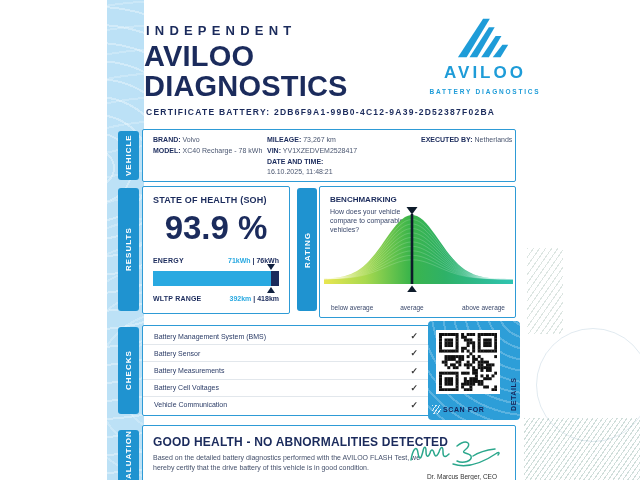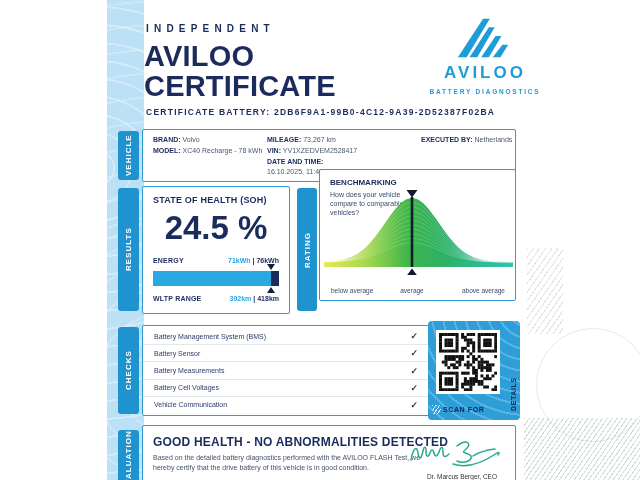"INDEPENDENT" .kicker { font-size: 10px -> 13px }
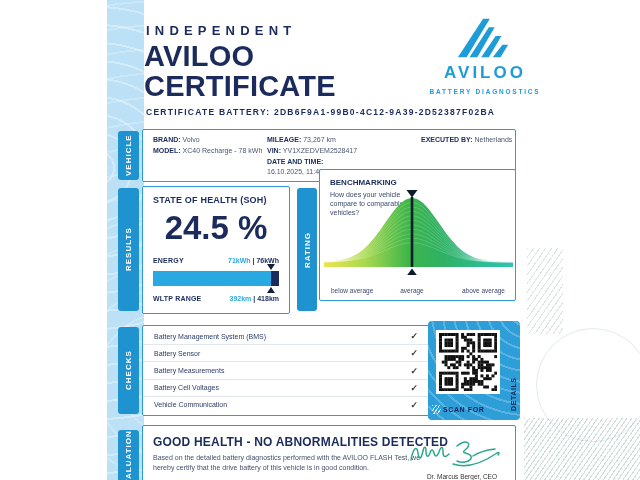"CERTIFICATE" div.big-title { text: CERTIFICATE -> DIAGNOSTICS }
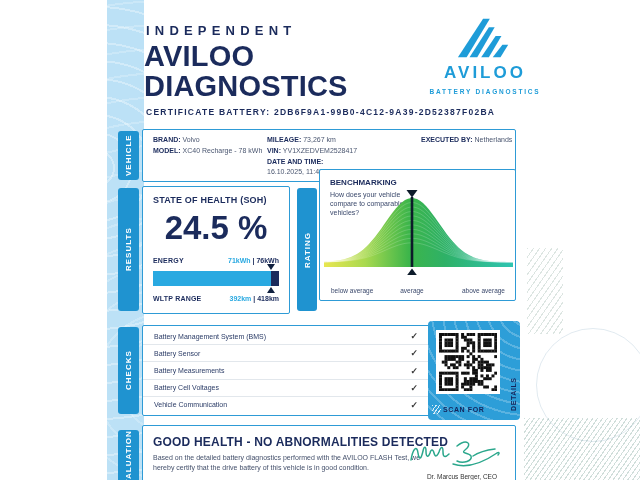"BENCHMARKING" .box-rating { top: 169px -> 186px }
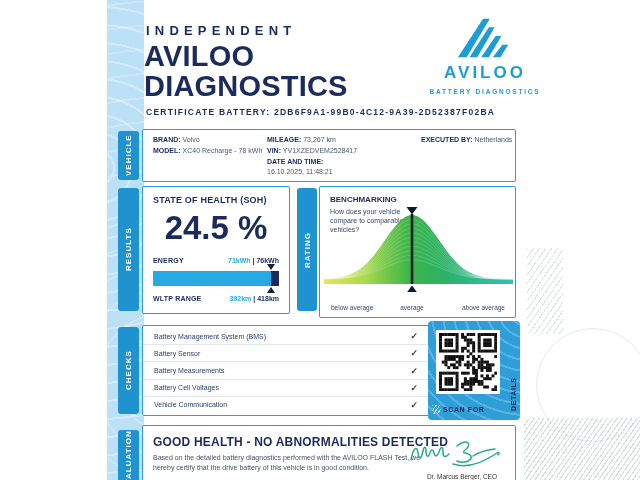"24.5 %" div.soh-value { text: 24.5 -> 93.9 }
